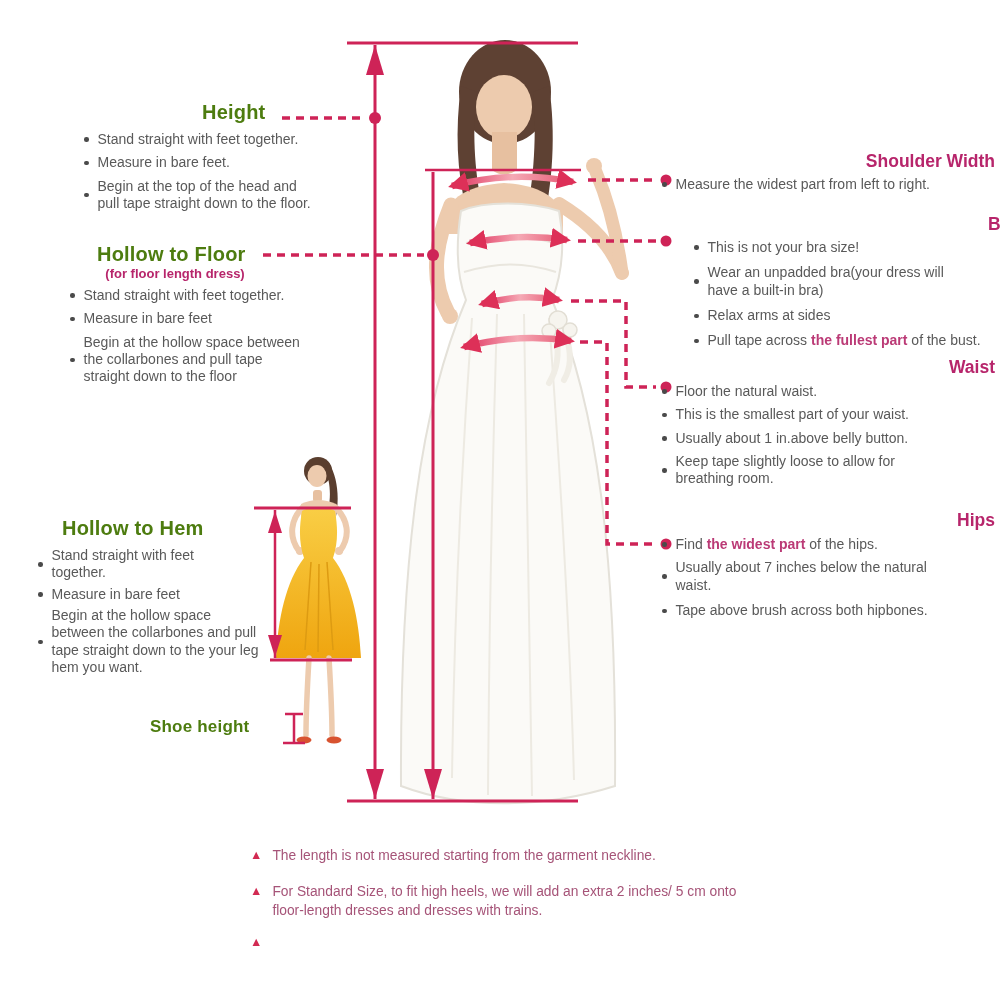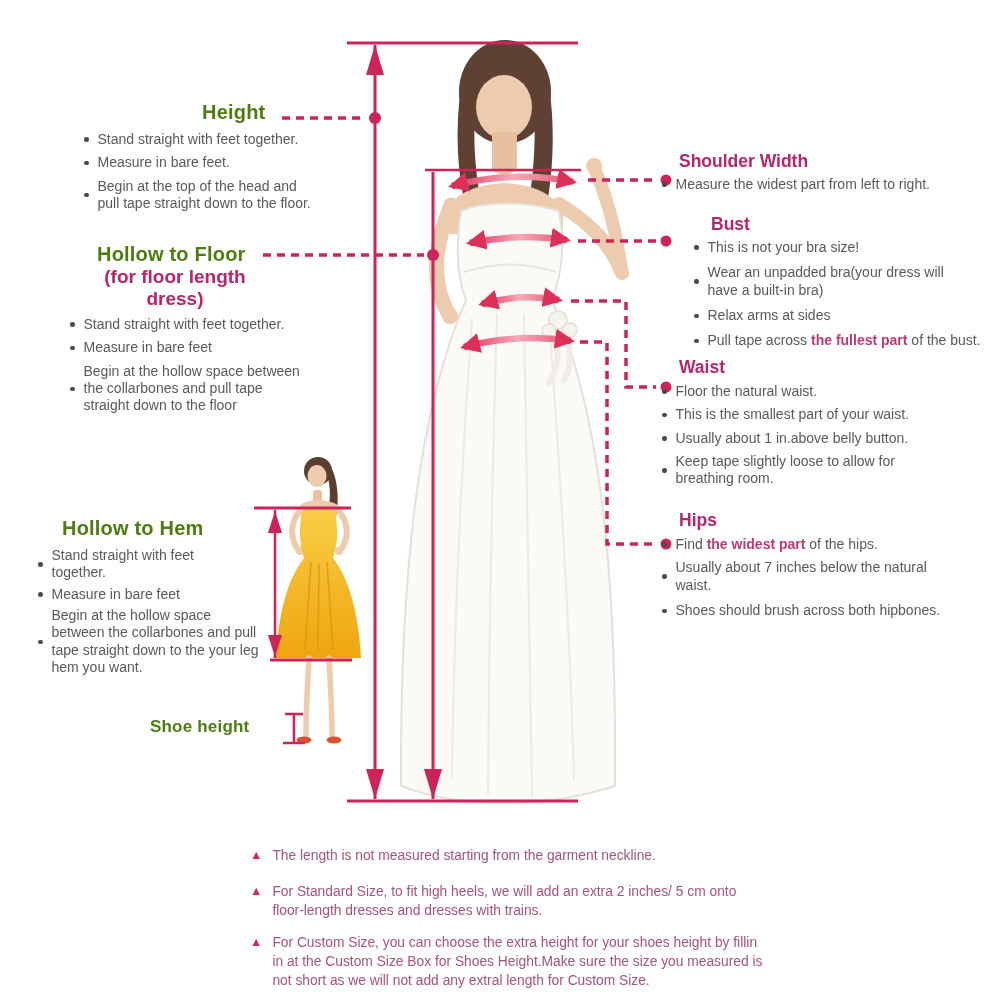"Shoulder Width" .t2 { text-align: none -> right }
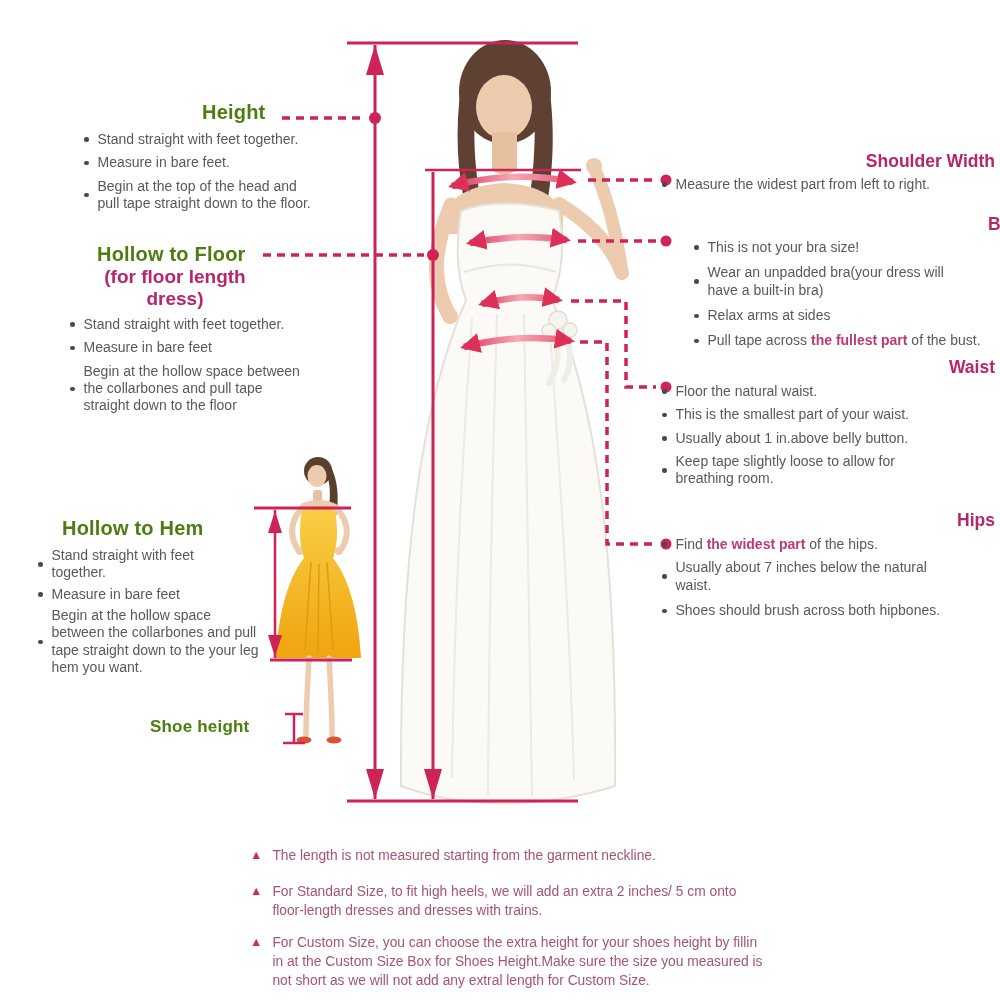"(for floor length dress)" .sub { font-size: 19px -> 13px }
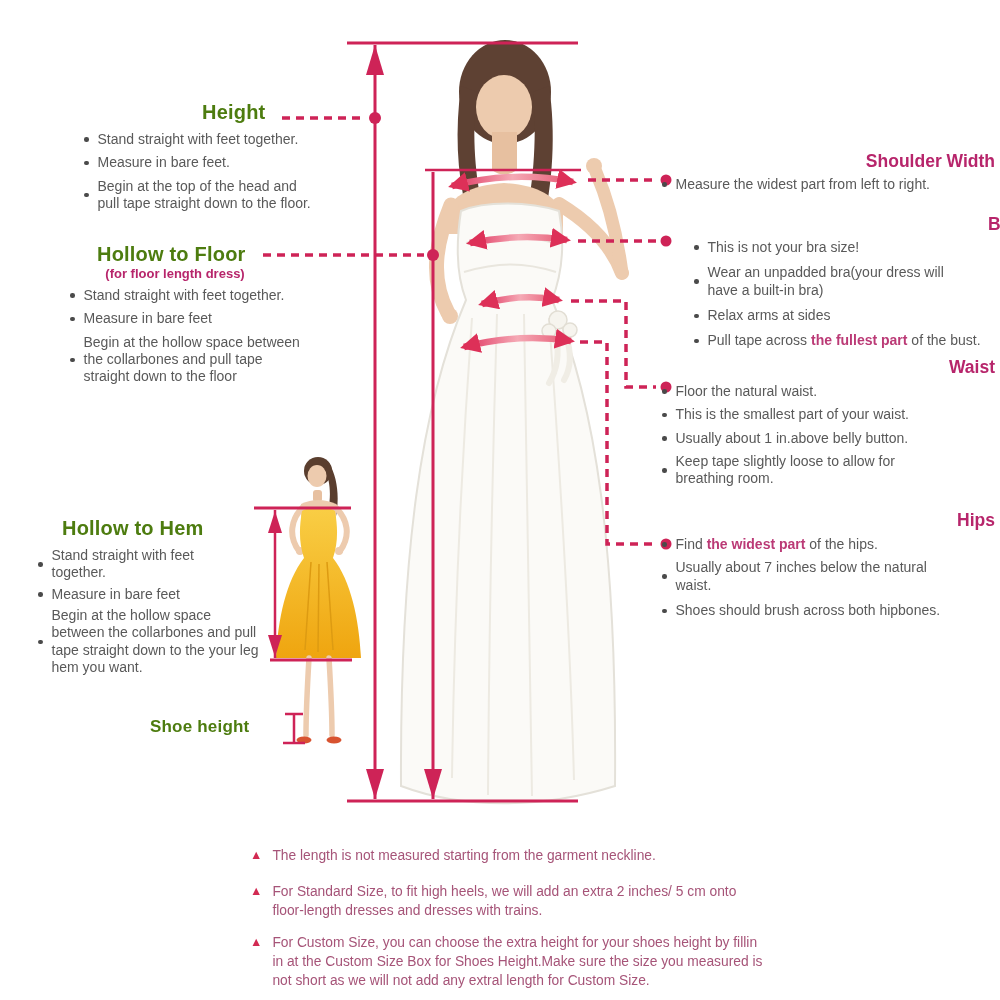"Shoes should brush across both" span { text: Shoes should -> Tape above }
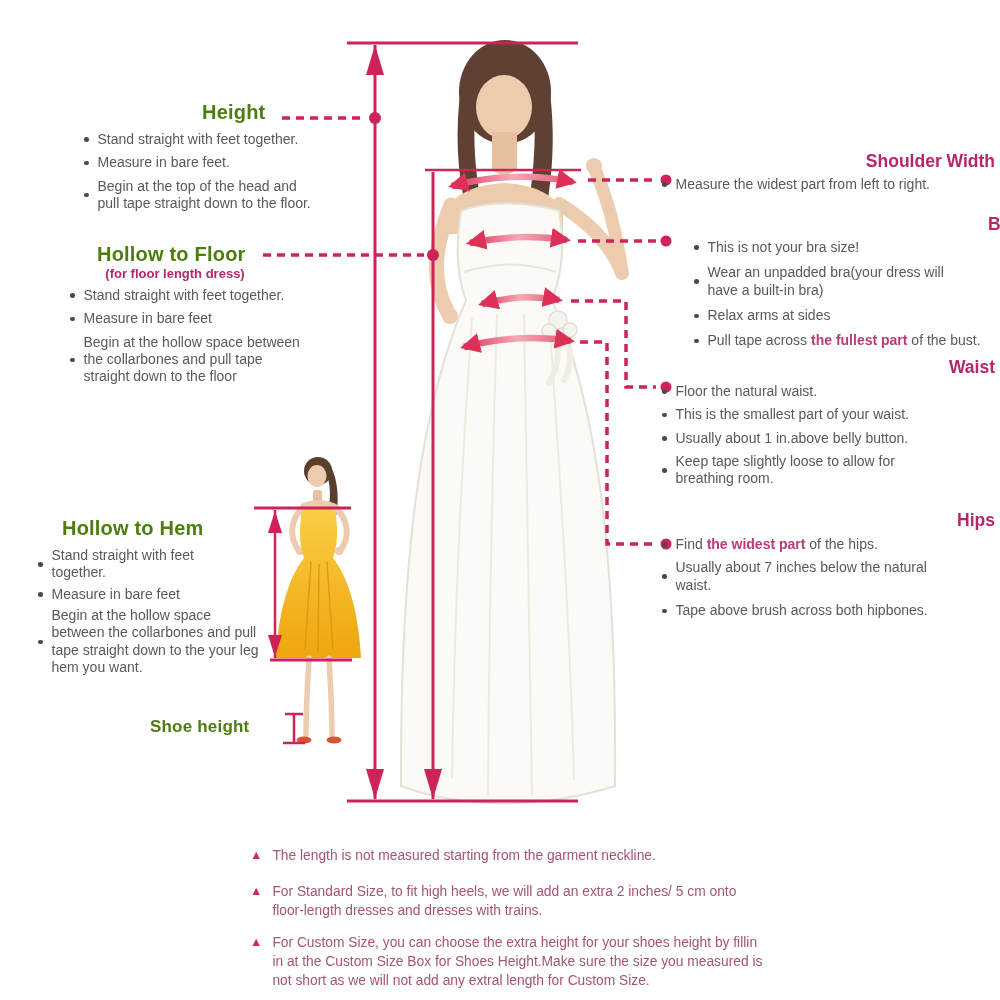"For Custom Size, you can" span.ntext { html: <span>For Custom Size, you can choose the extra height for your shoes height by fillin in at the Custom Size Box for Shoes Height.Make sure the size you measured is not short as we will not add any extral length for Custom Size.</span> -> none }
